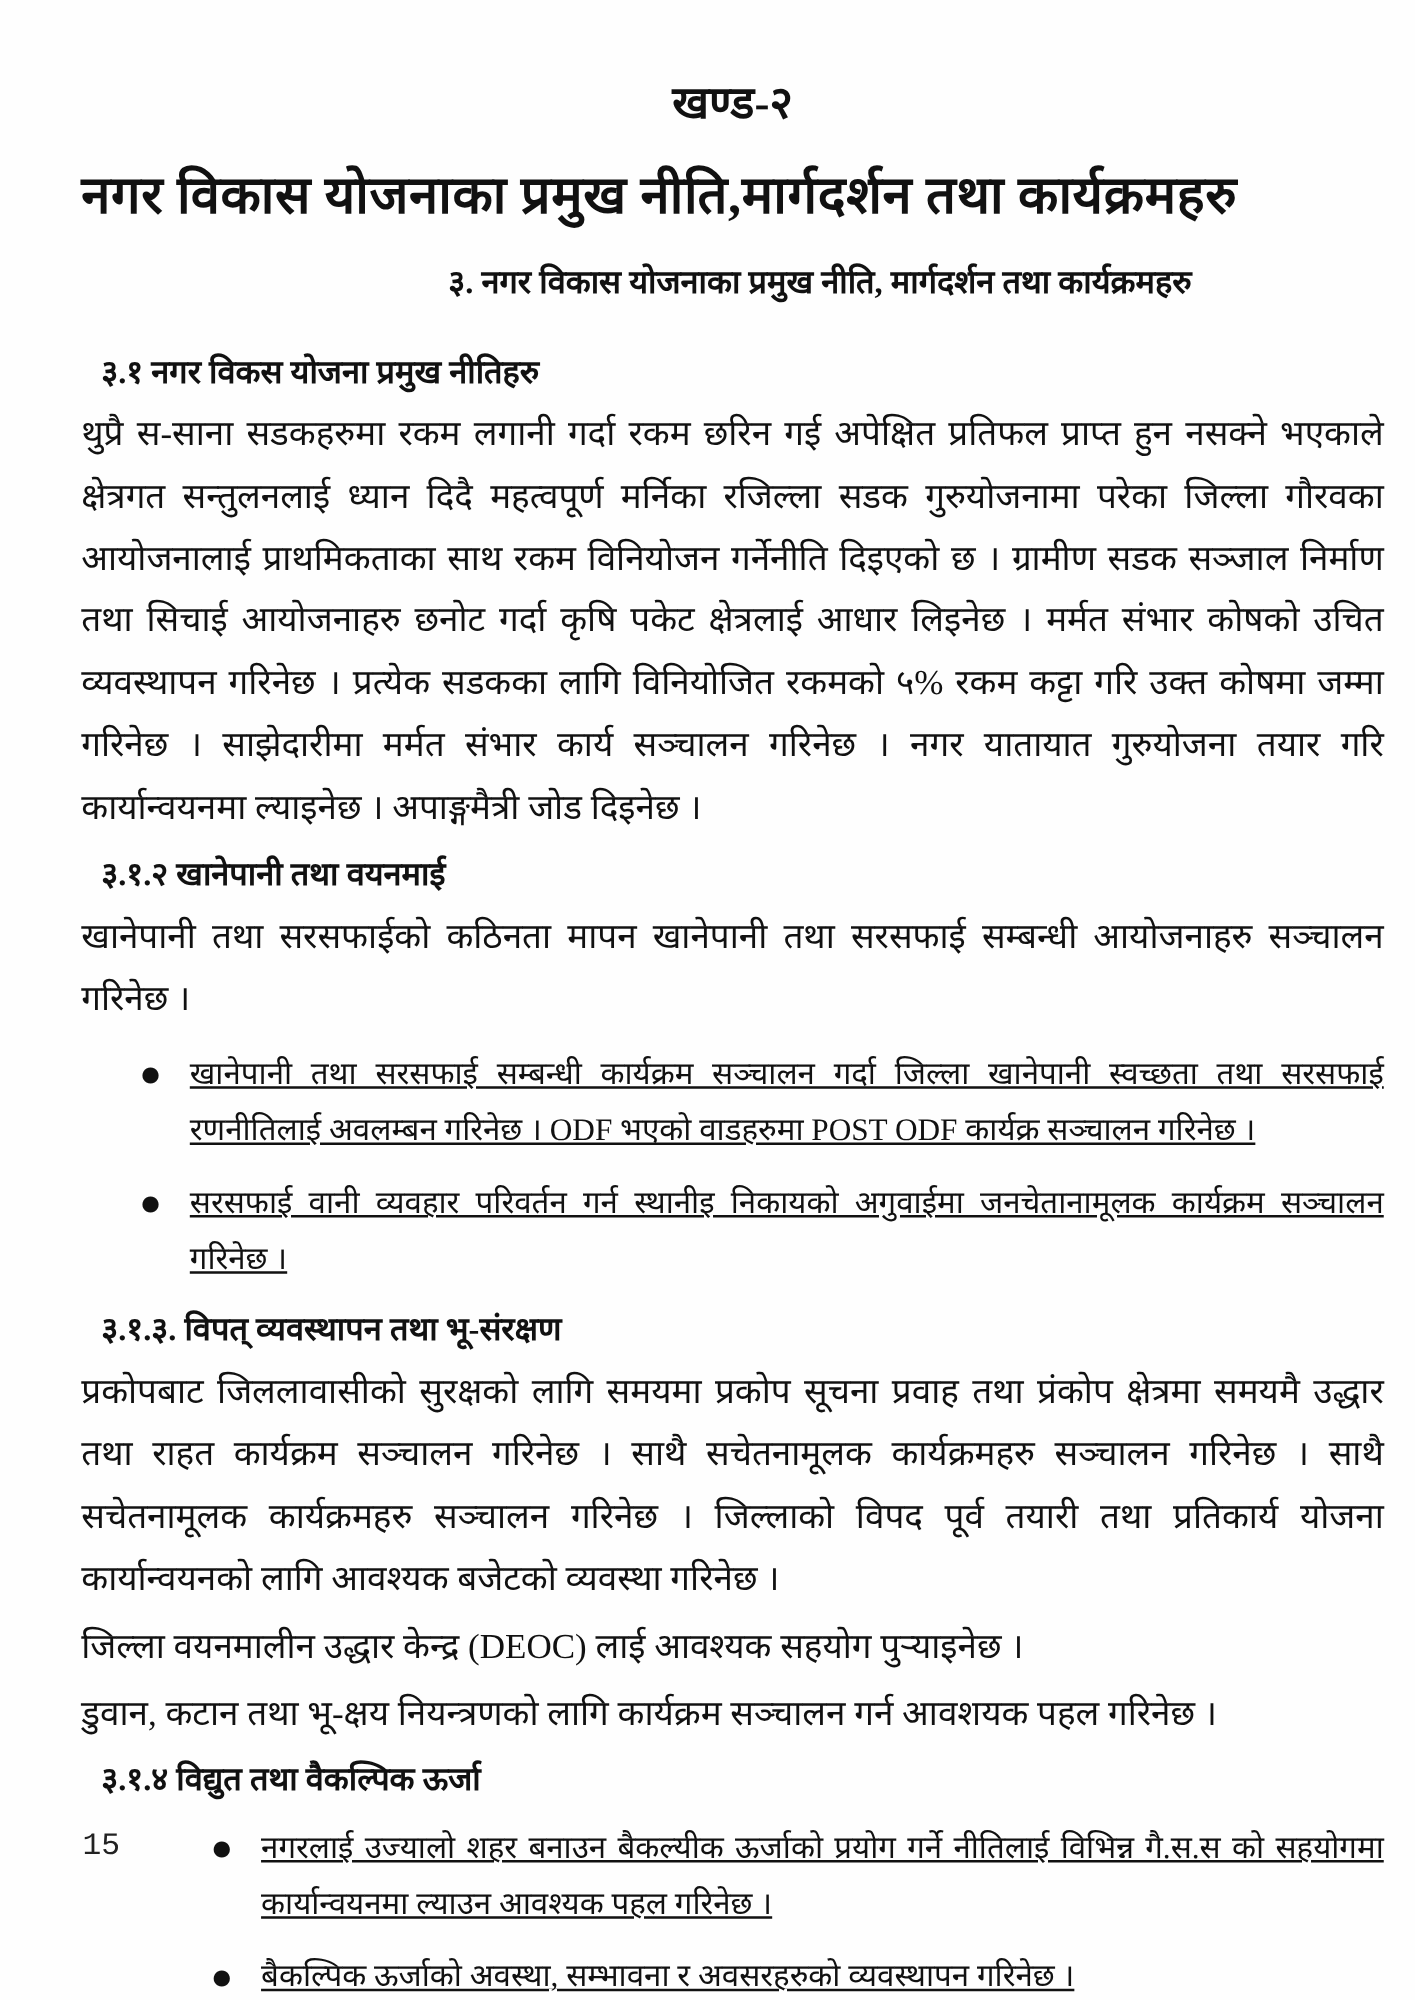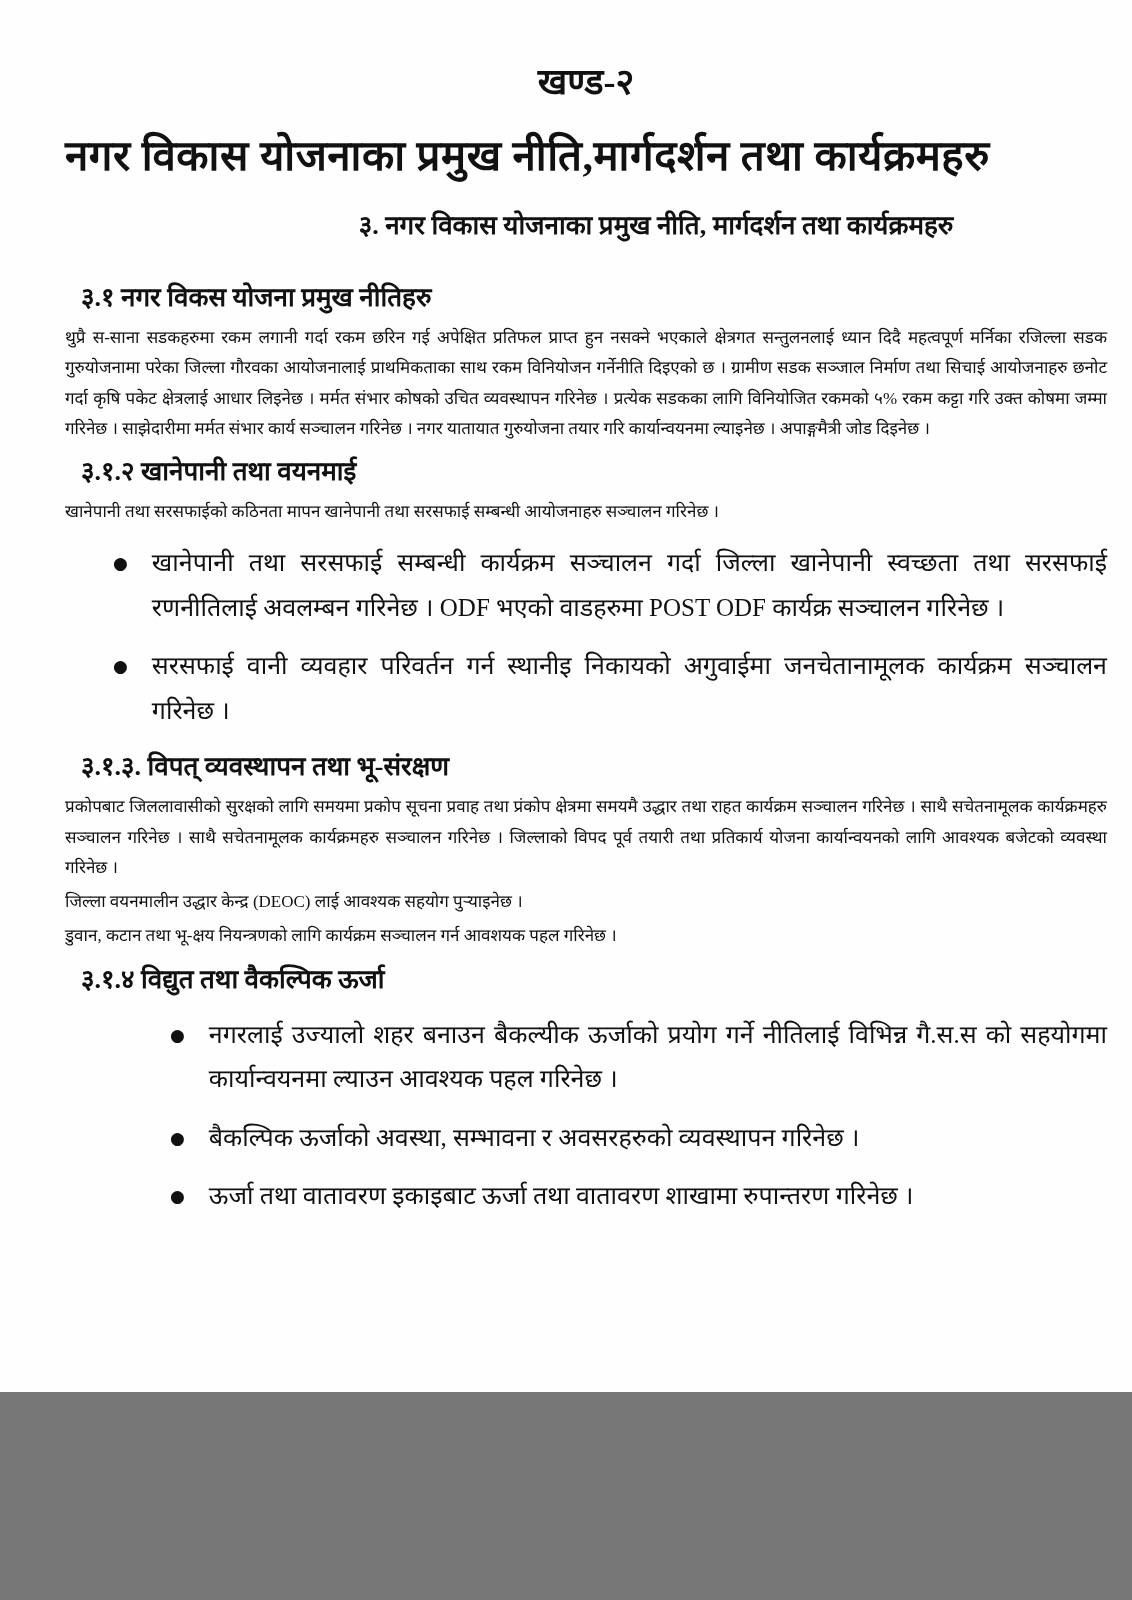"खण्ड-२" .page { height: 1392px -> 1600px }
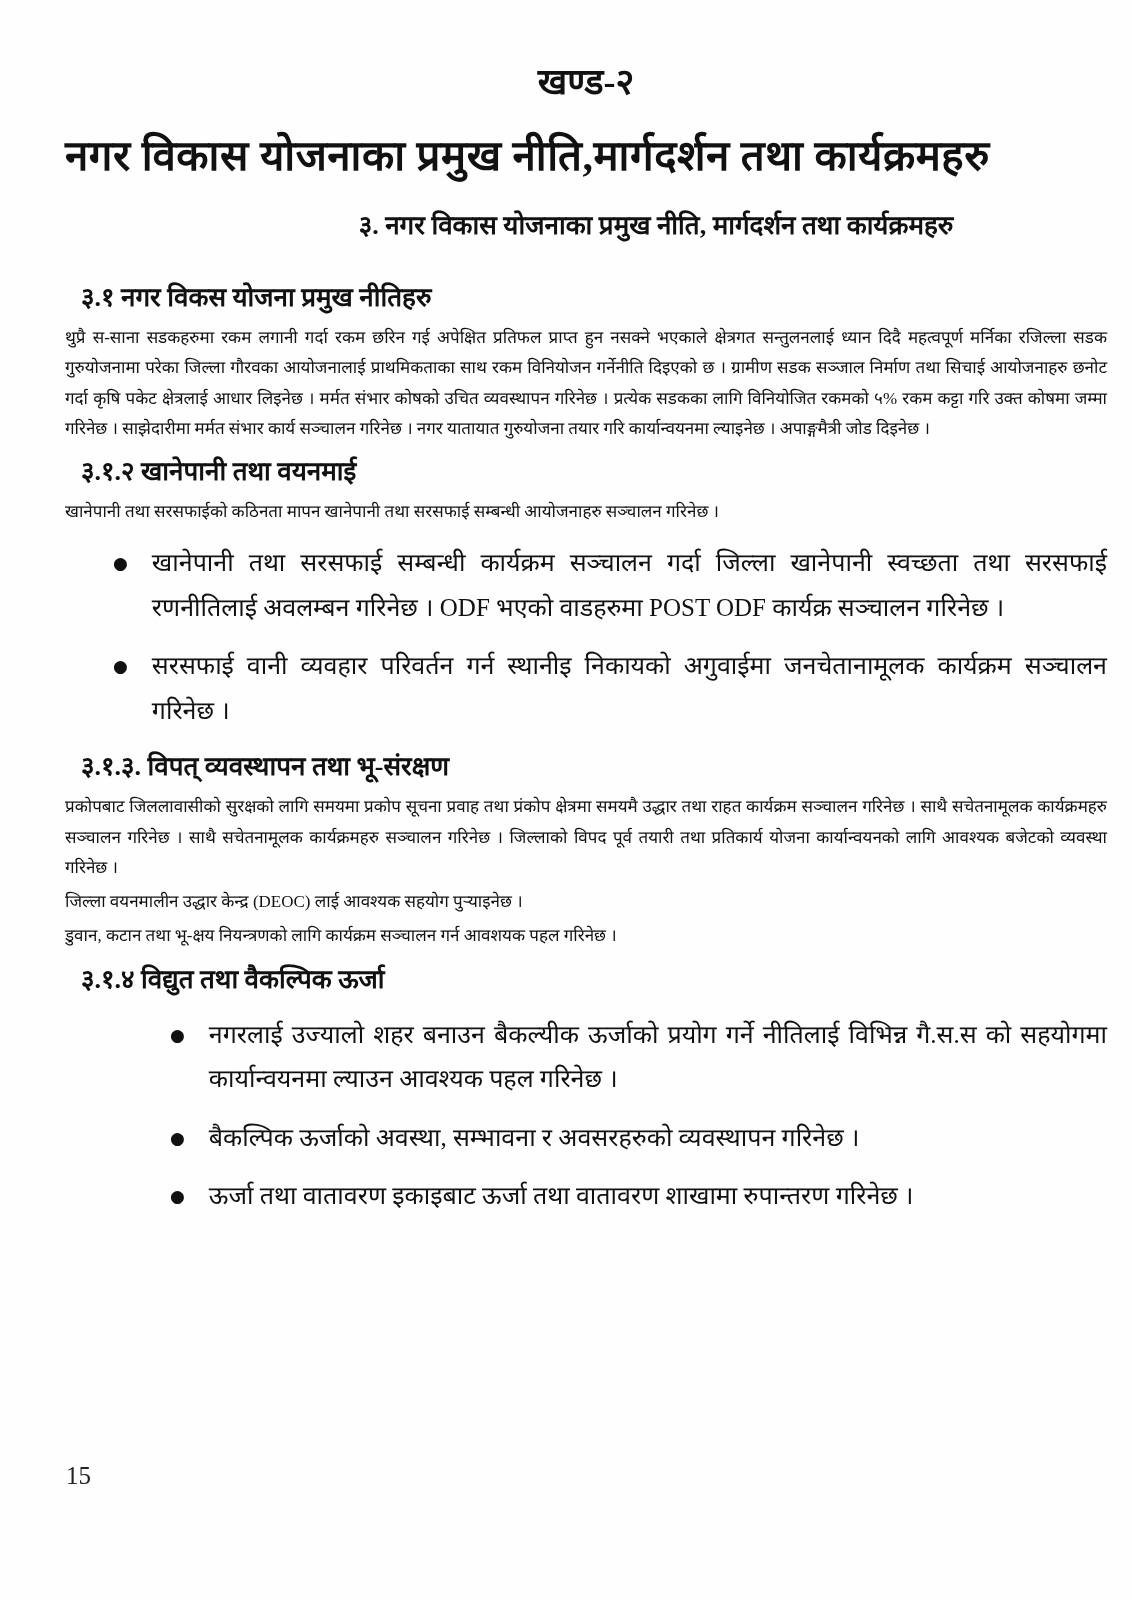"थुप्रै स-साना सडकहरुमा रकम लगानी" .body { font-size: 17px -> 28px }
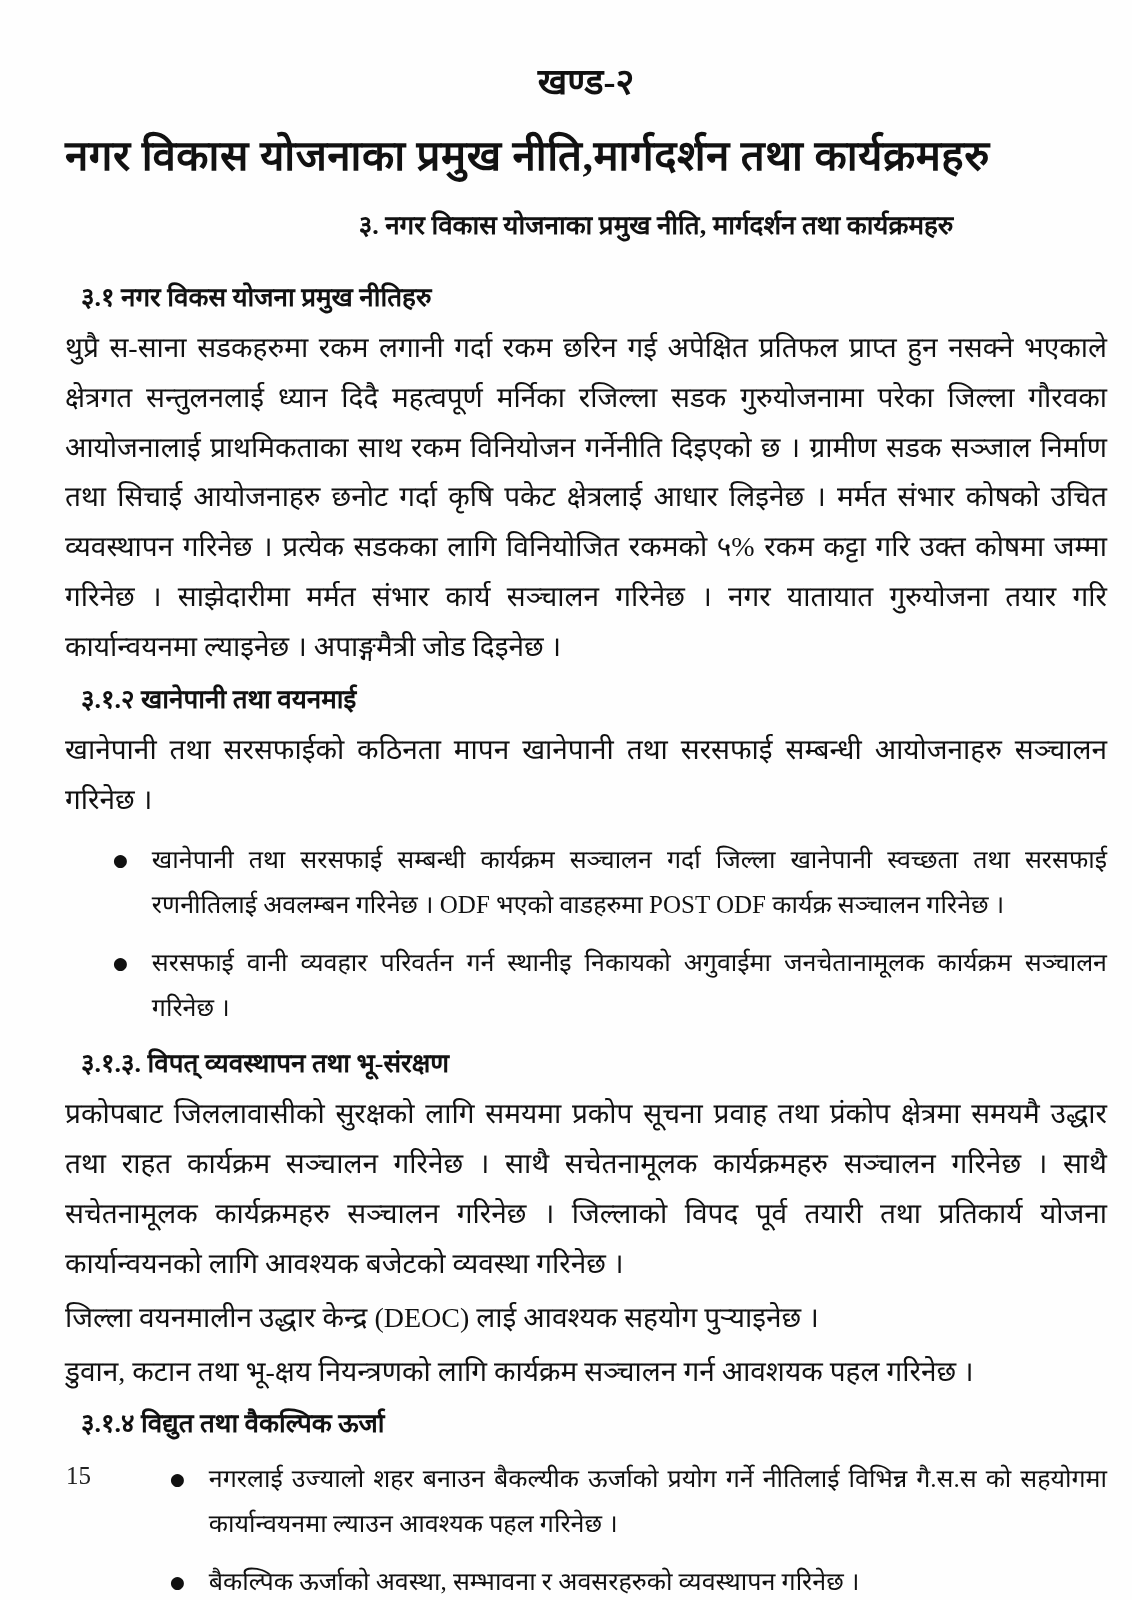"खानेपानी तथा सरसफाई सम्बन्धी कार्यक्रम" .btext { text-decoration: none -> underline }
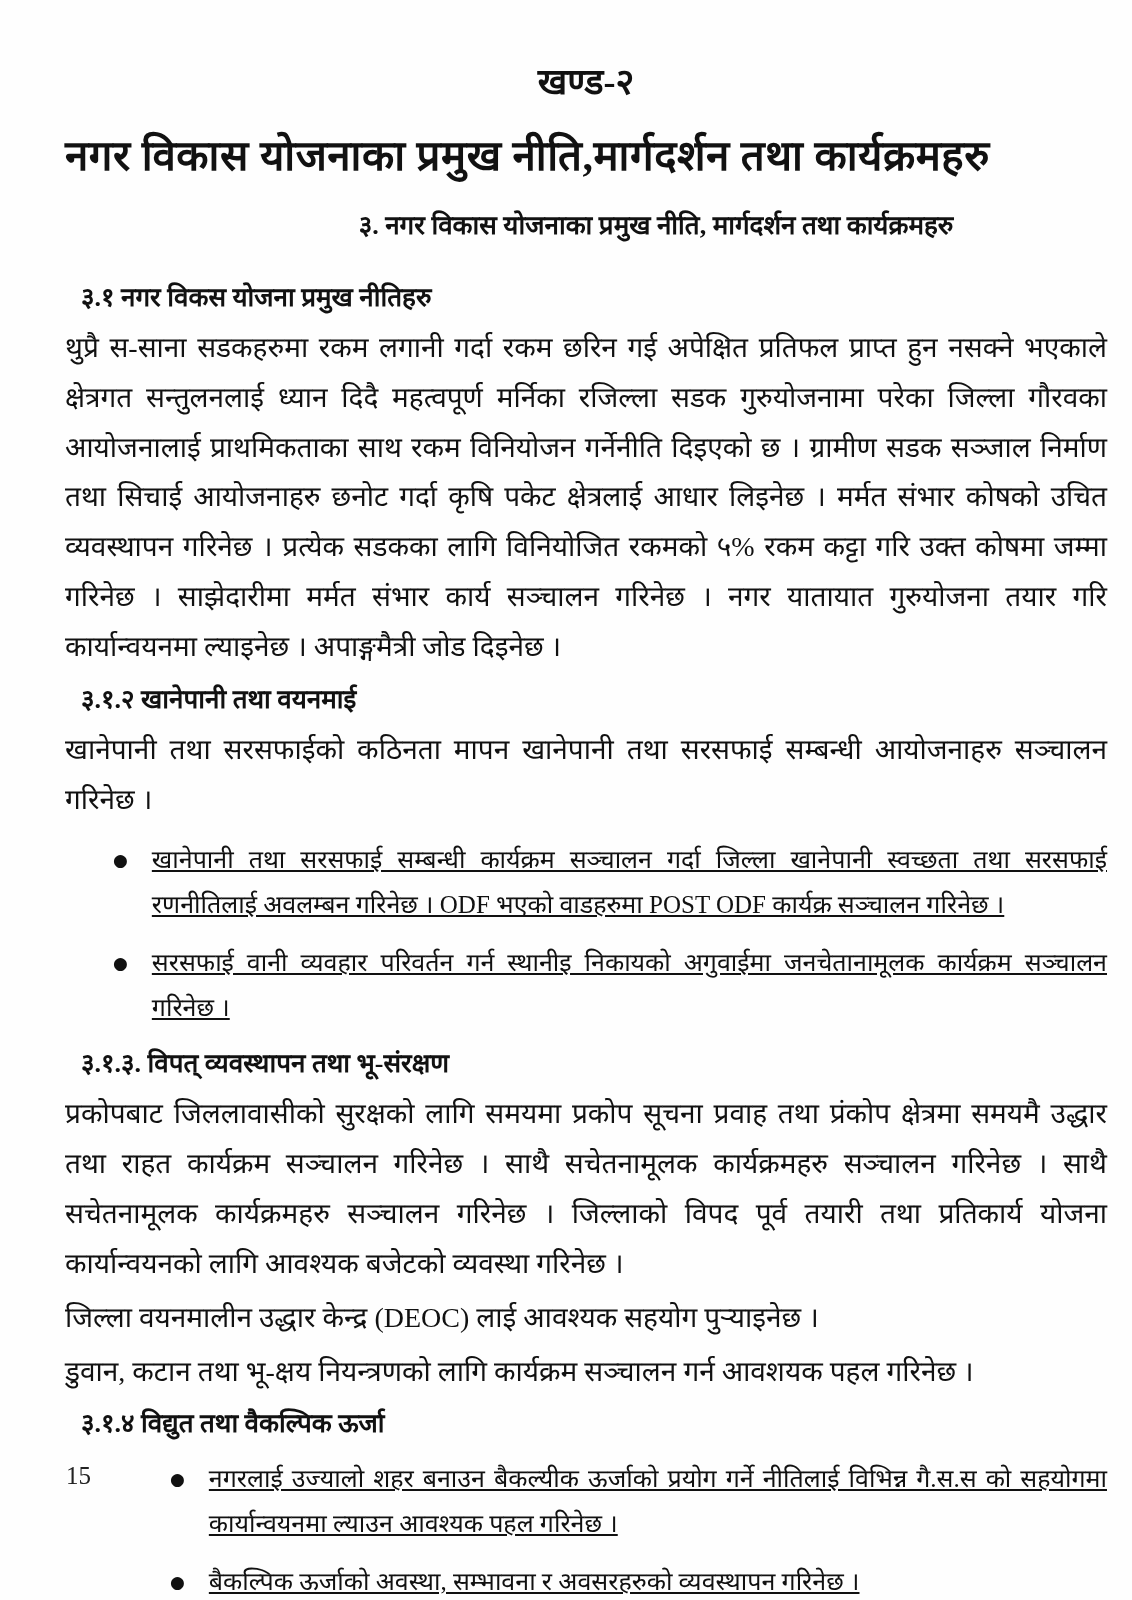"15" .page-number { font-family: Liberation Serif, serif -> Liberation Mono, monospace }
